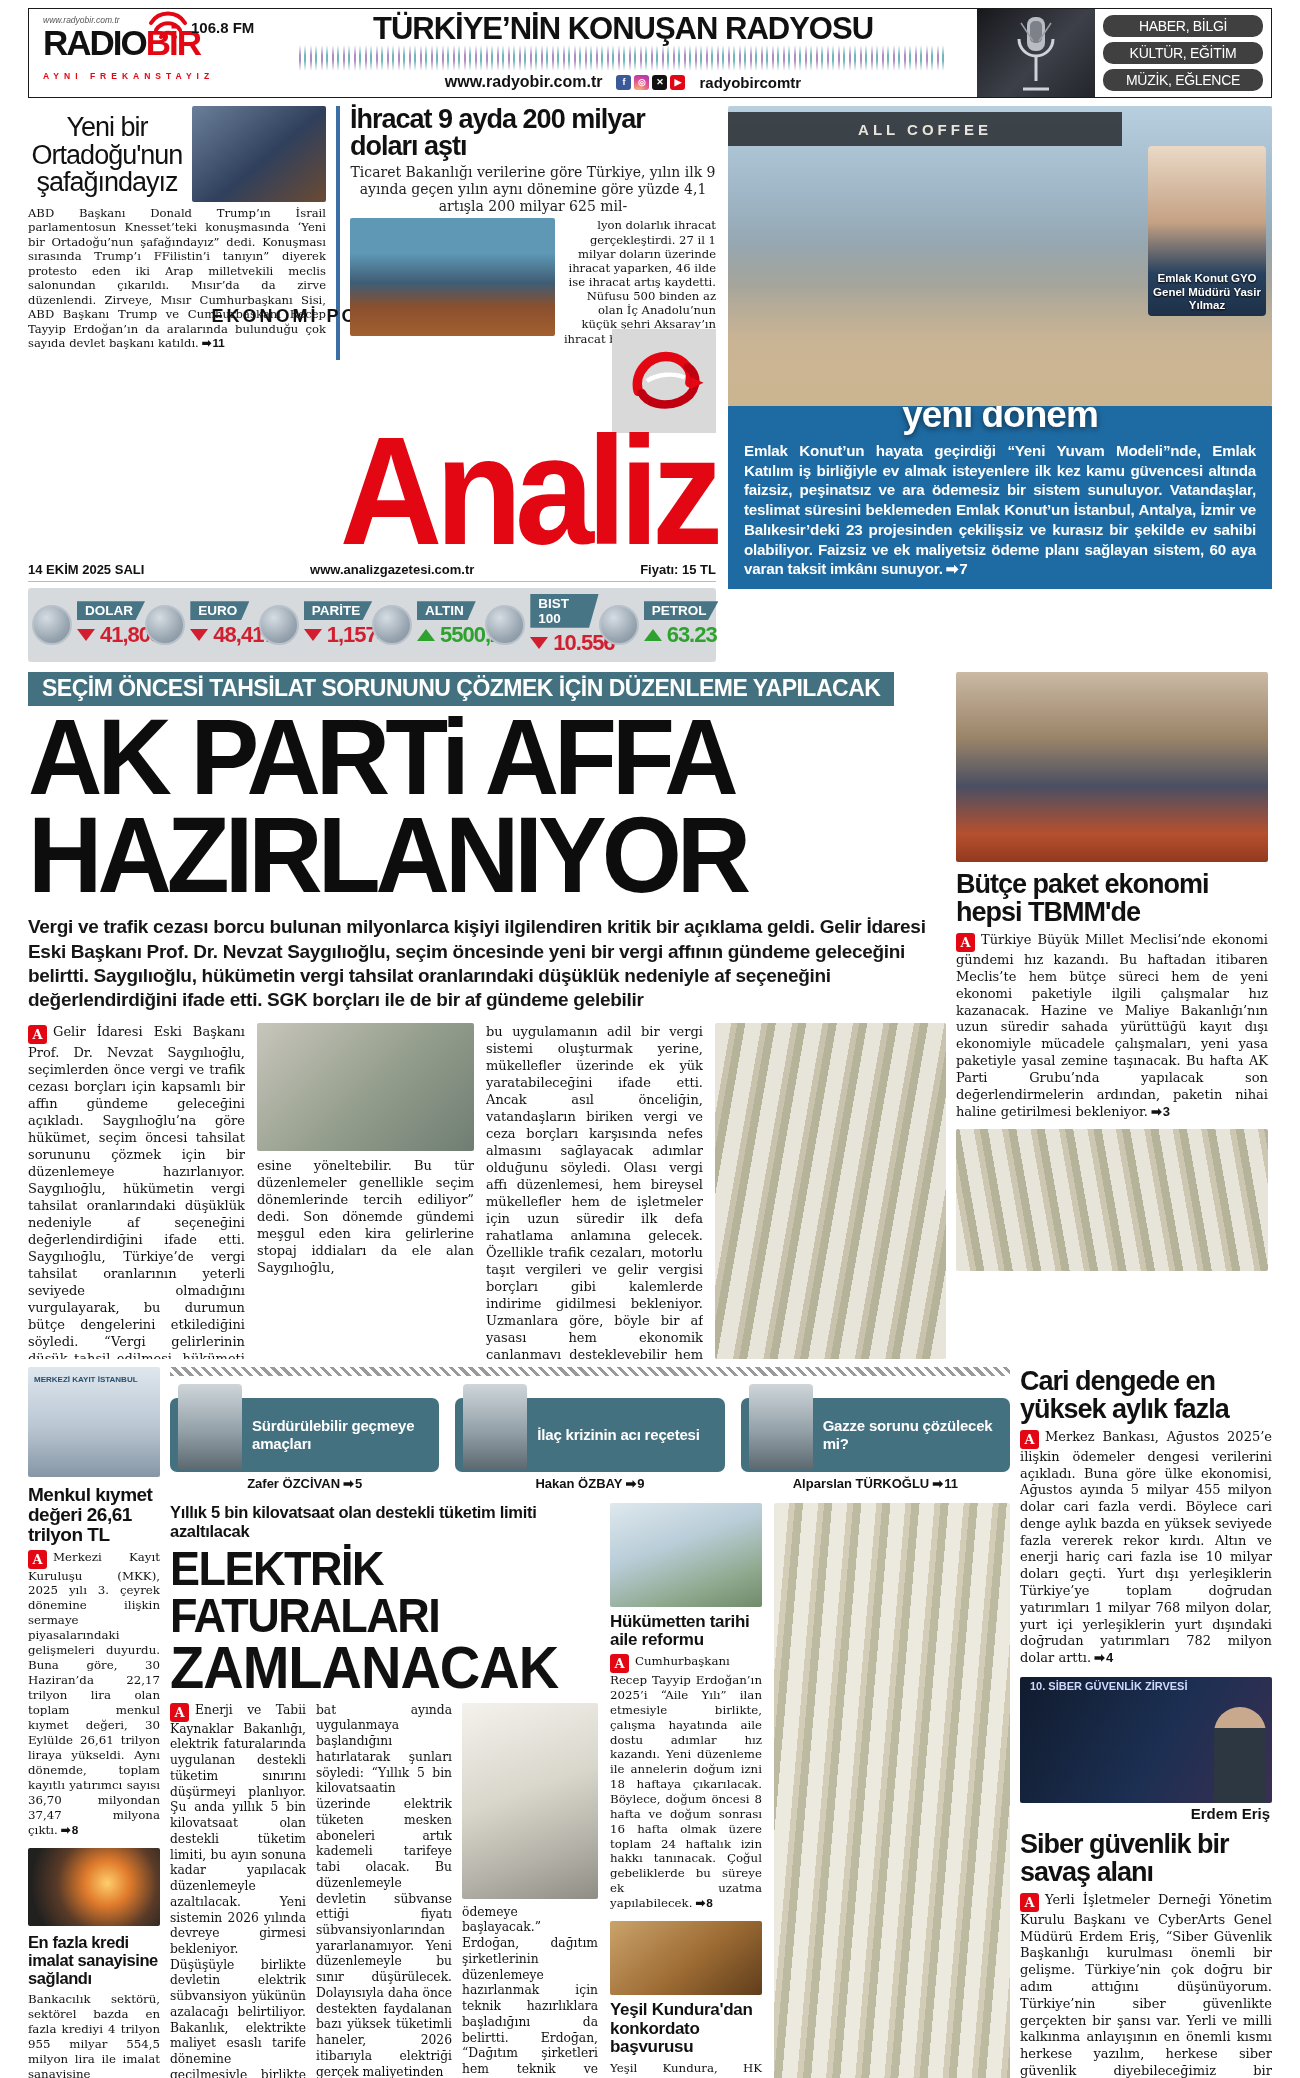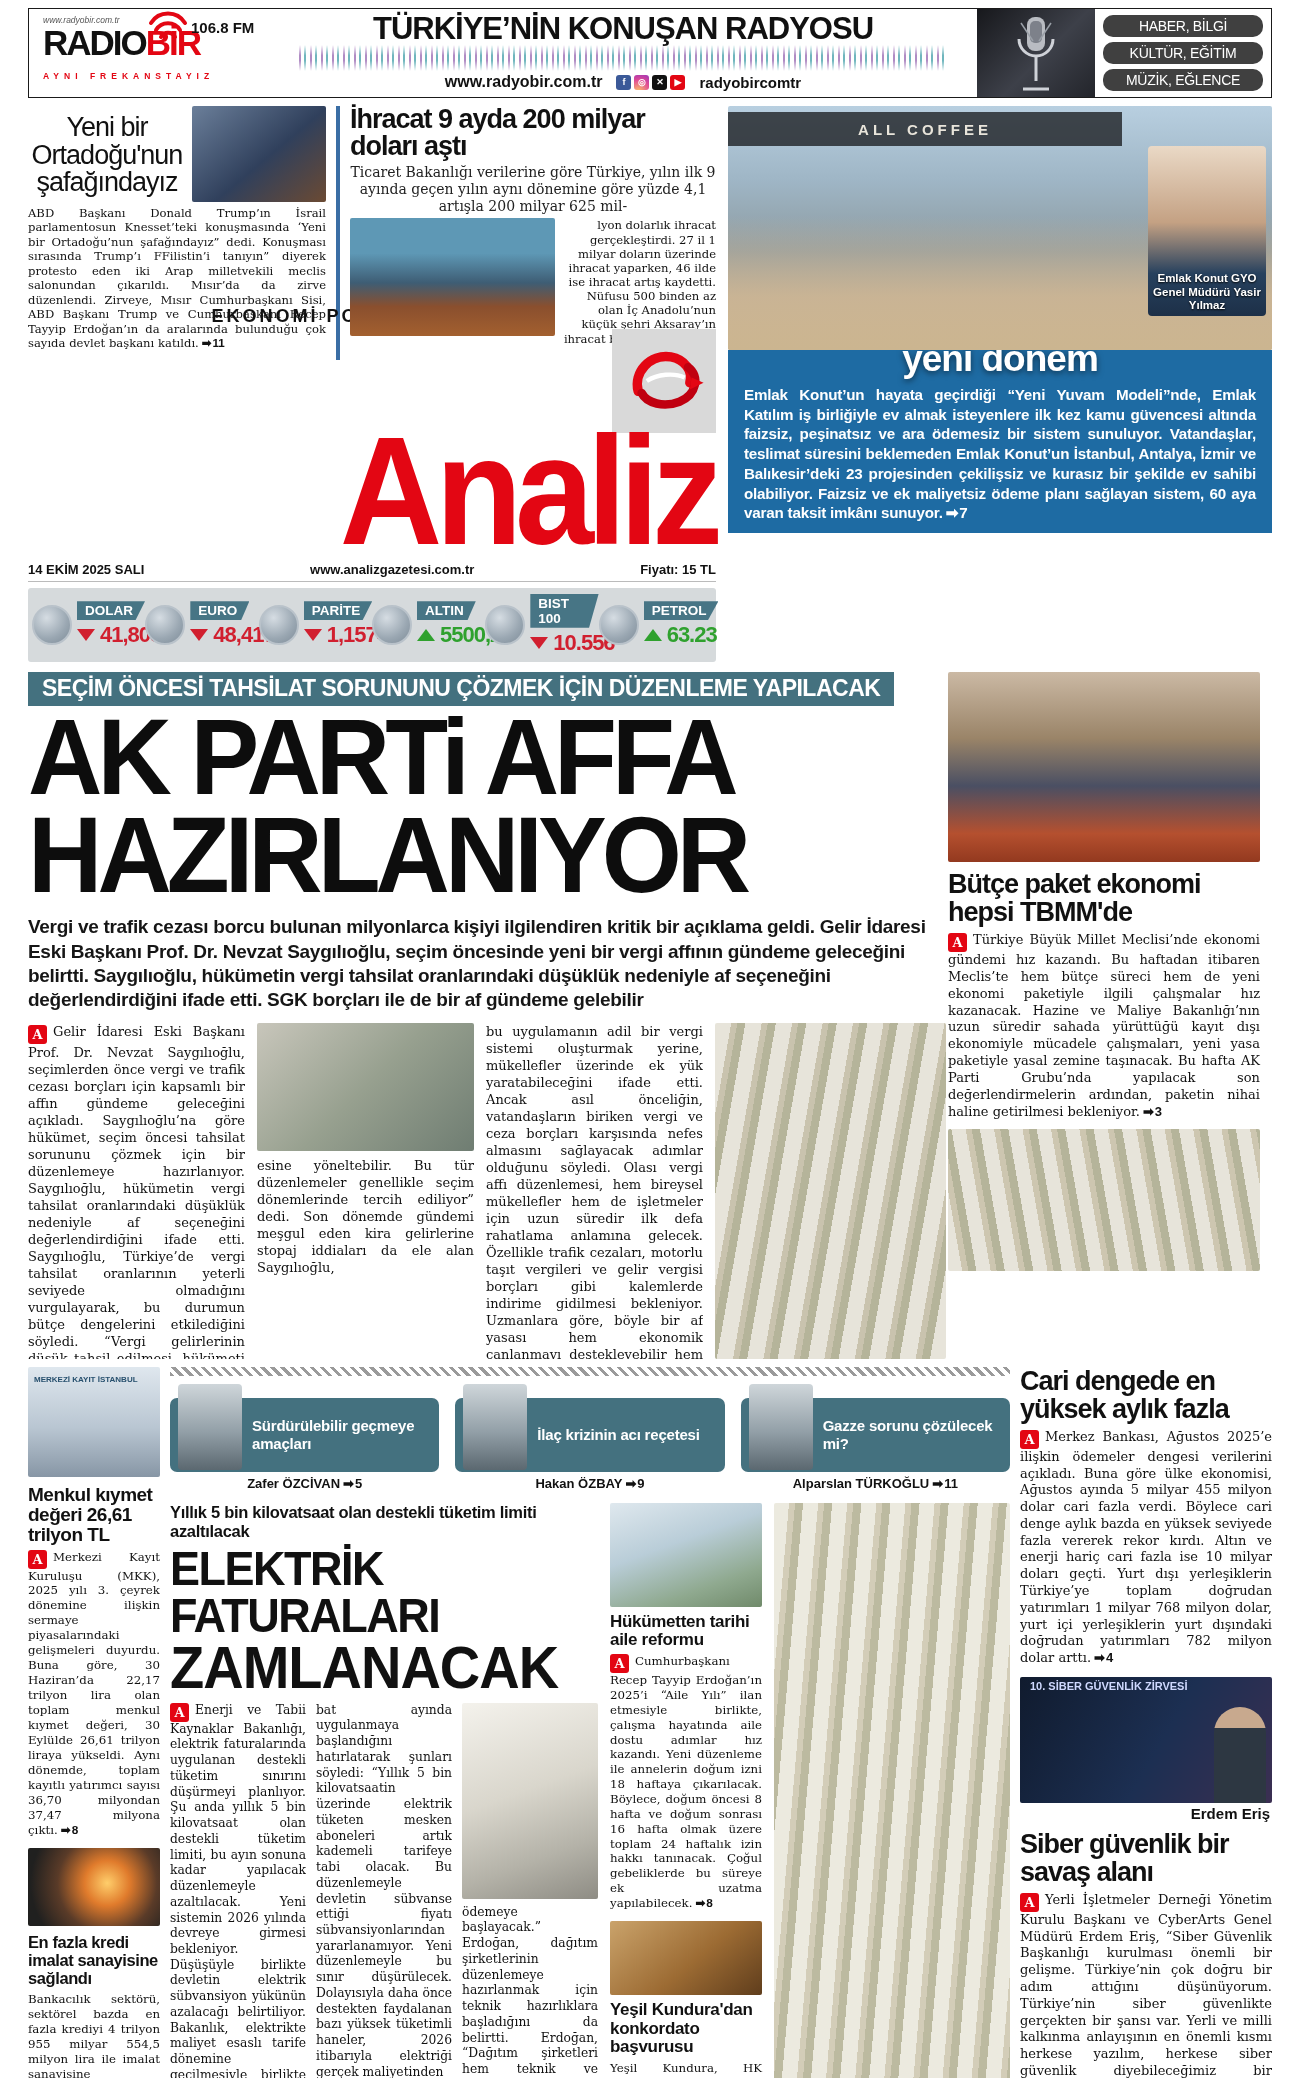"ALL COFFEE" .collage { height: 244px -> 300px }
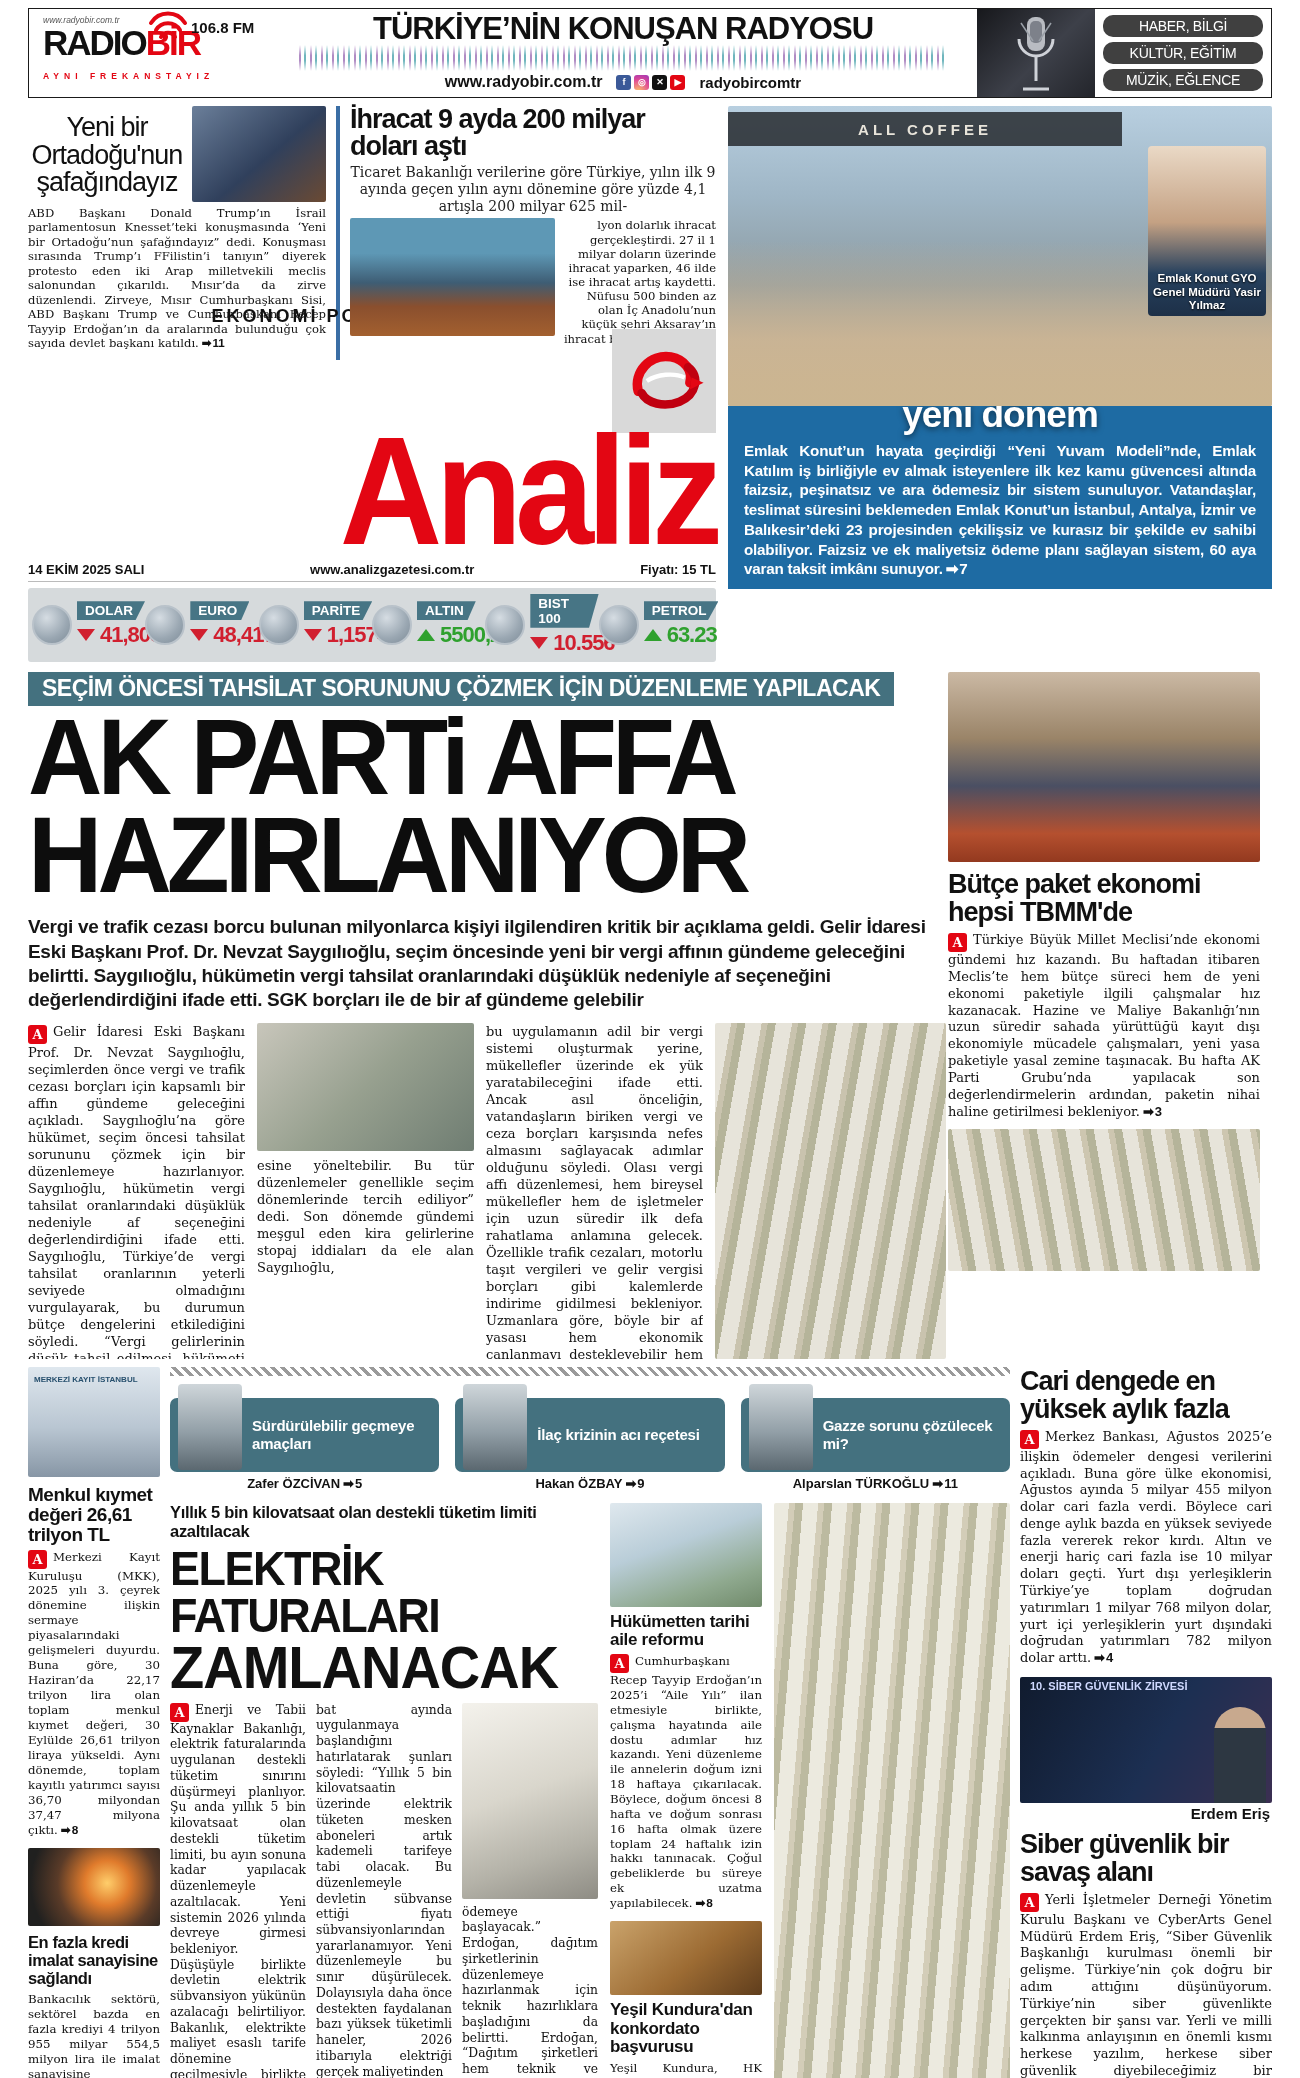"SEÇİM ÖNCESİ TAHSİLAT SORUNUNU ÇÖZMEK" .lead { gap: 2px -> 10px }
